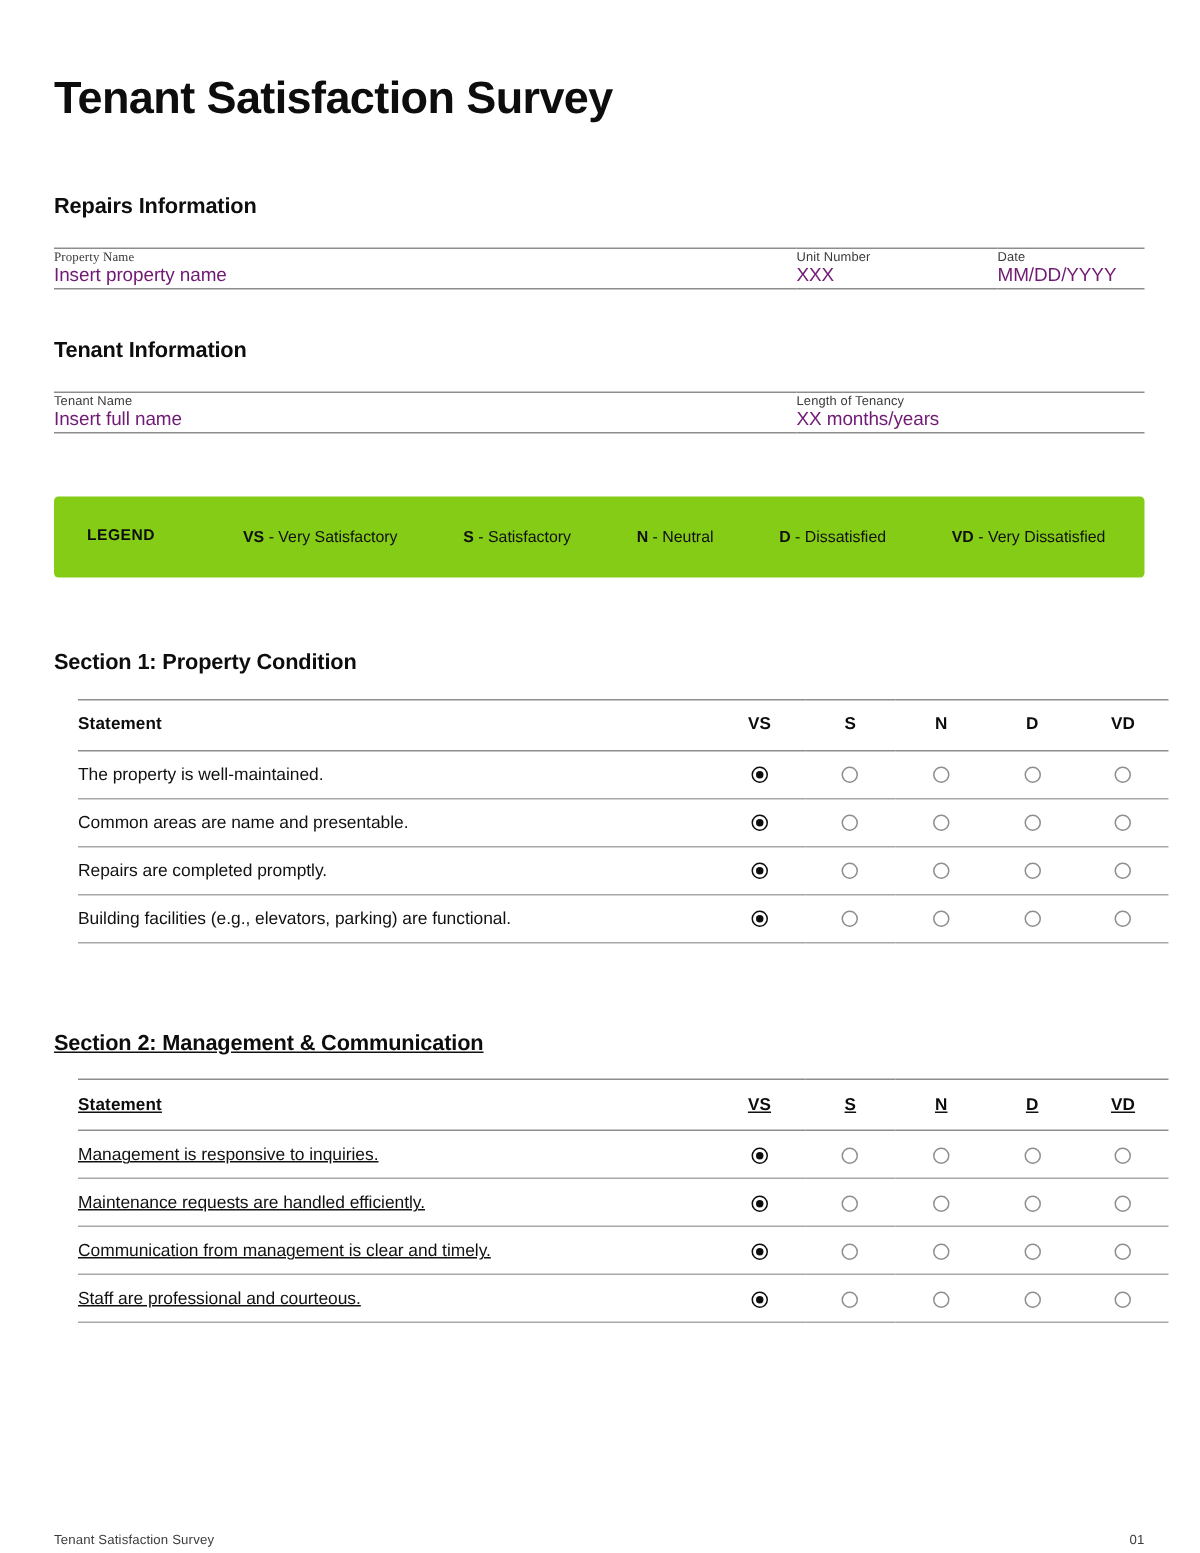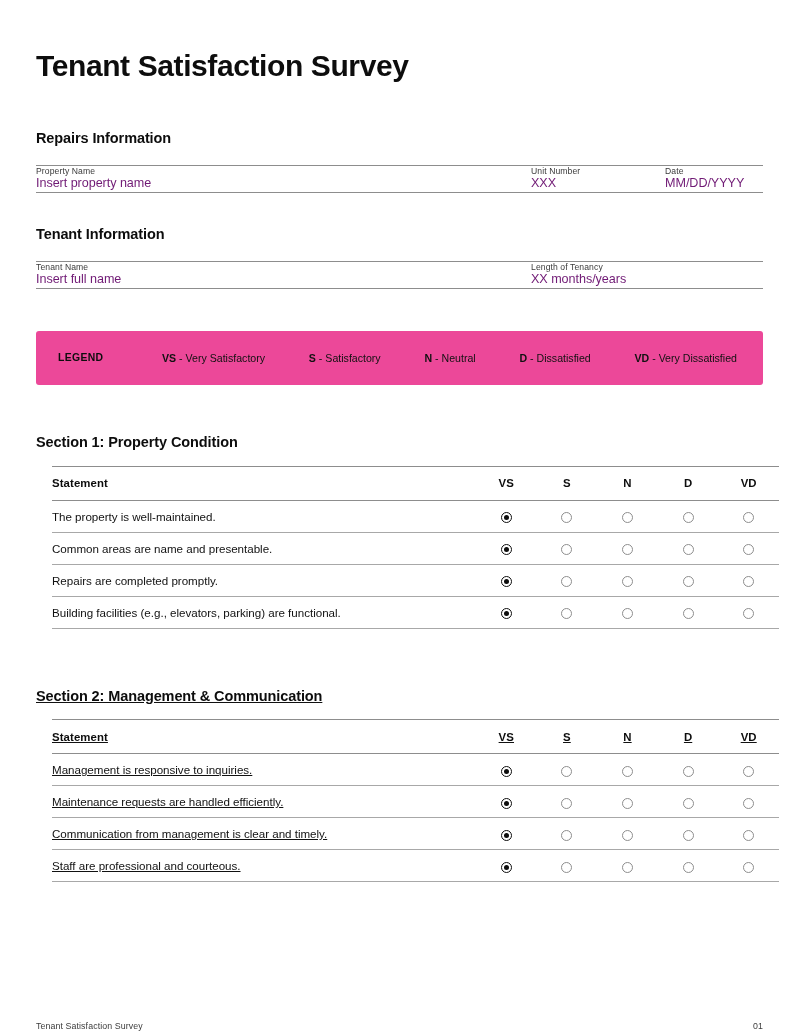"Property Name" td.rule-top { font-family: none -> Liberation Serif, serif }
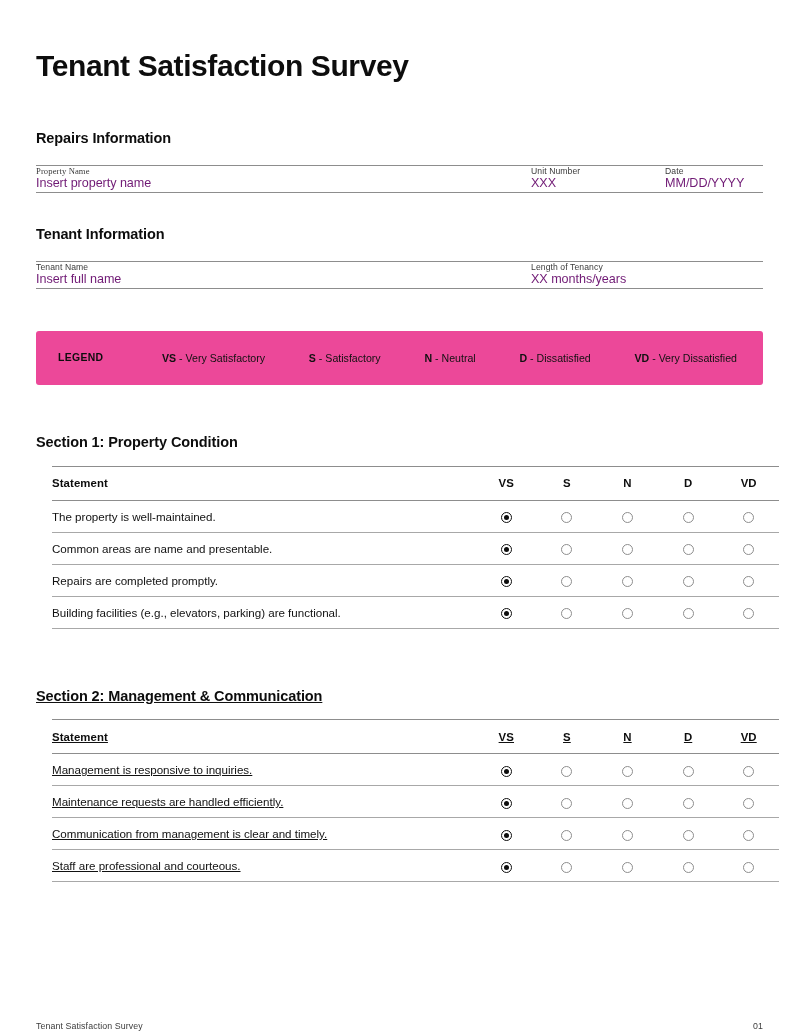"LEGEND" .legend { background: #ec4899 -> #84cc16 }
